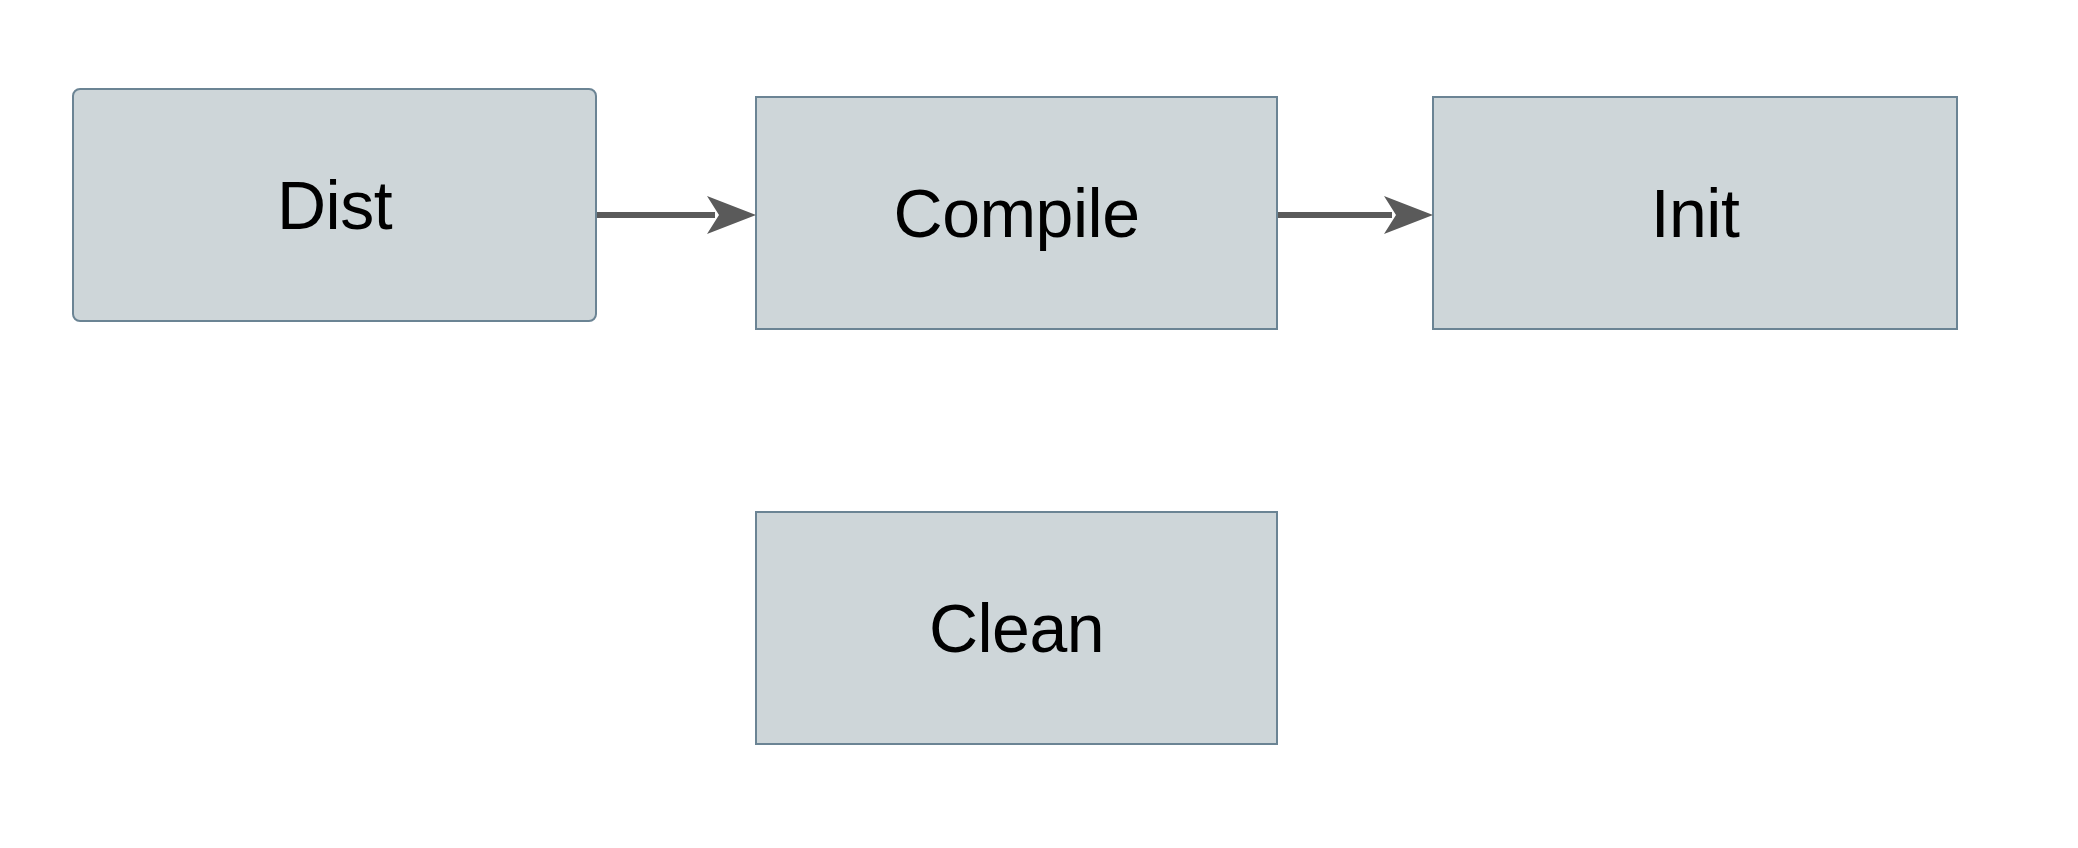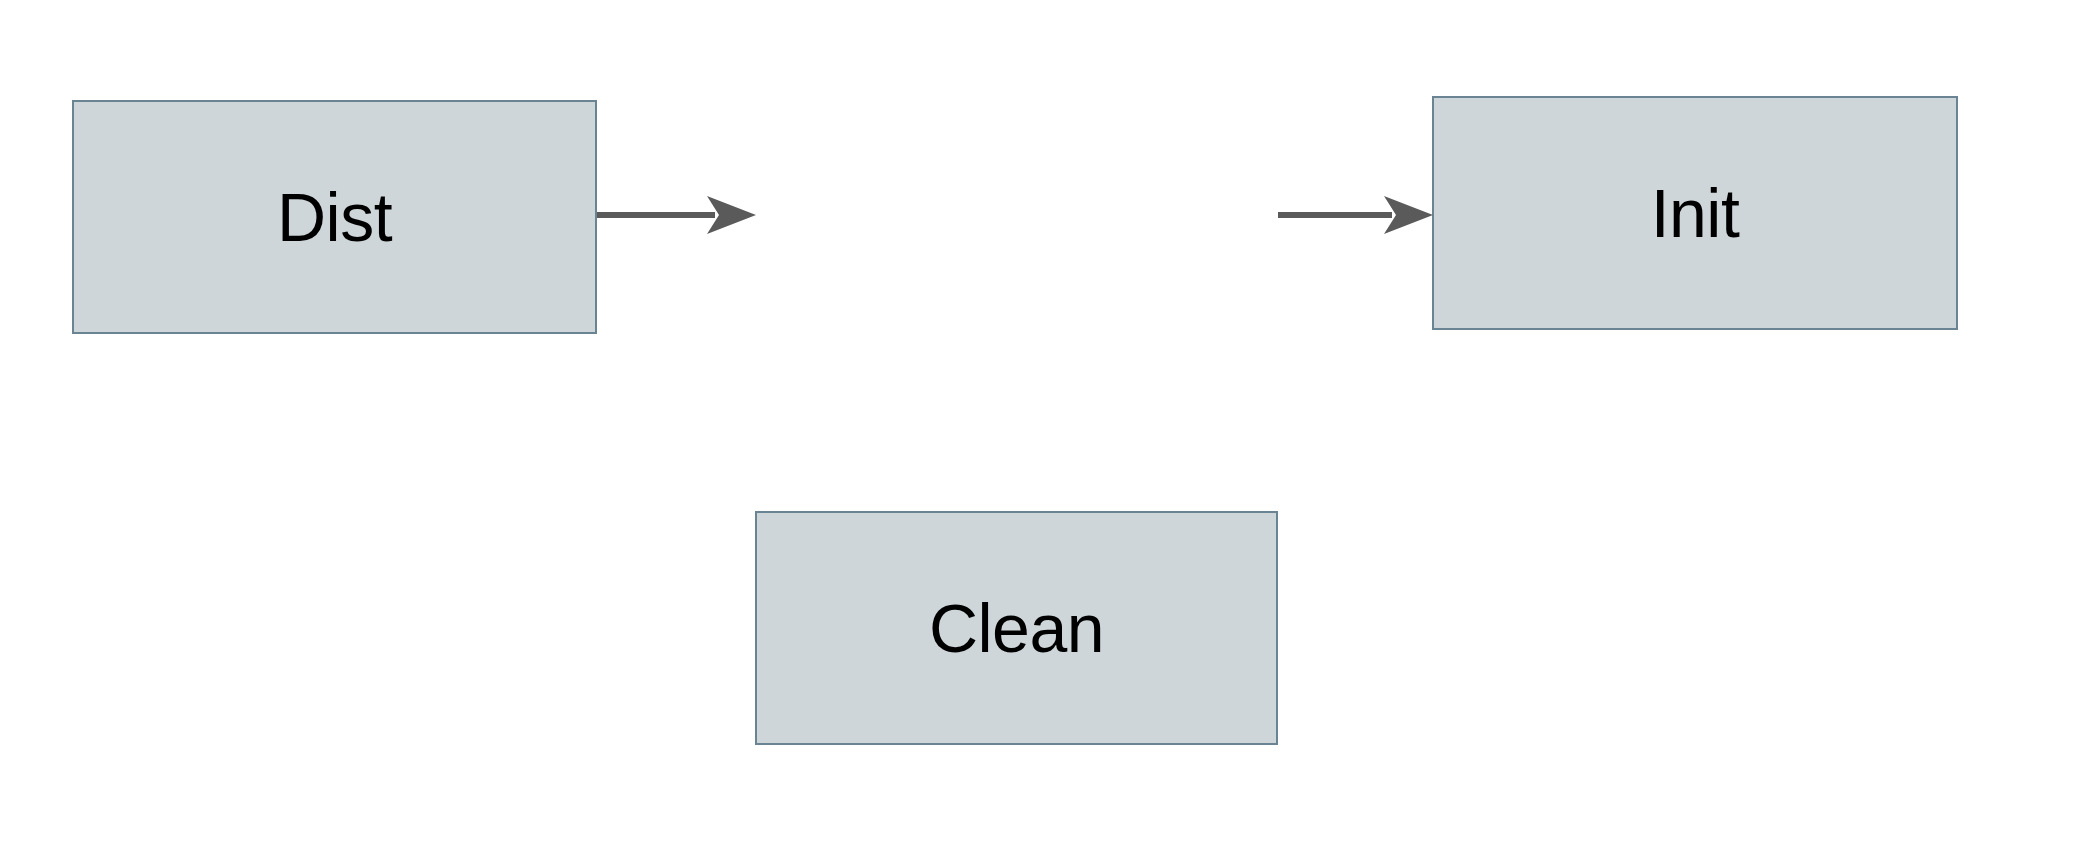"Dist" #node-dist { border-radius: none -> 8px; top: 100px -> 88px }
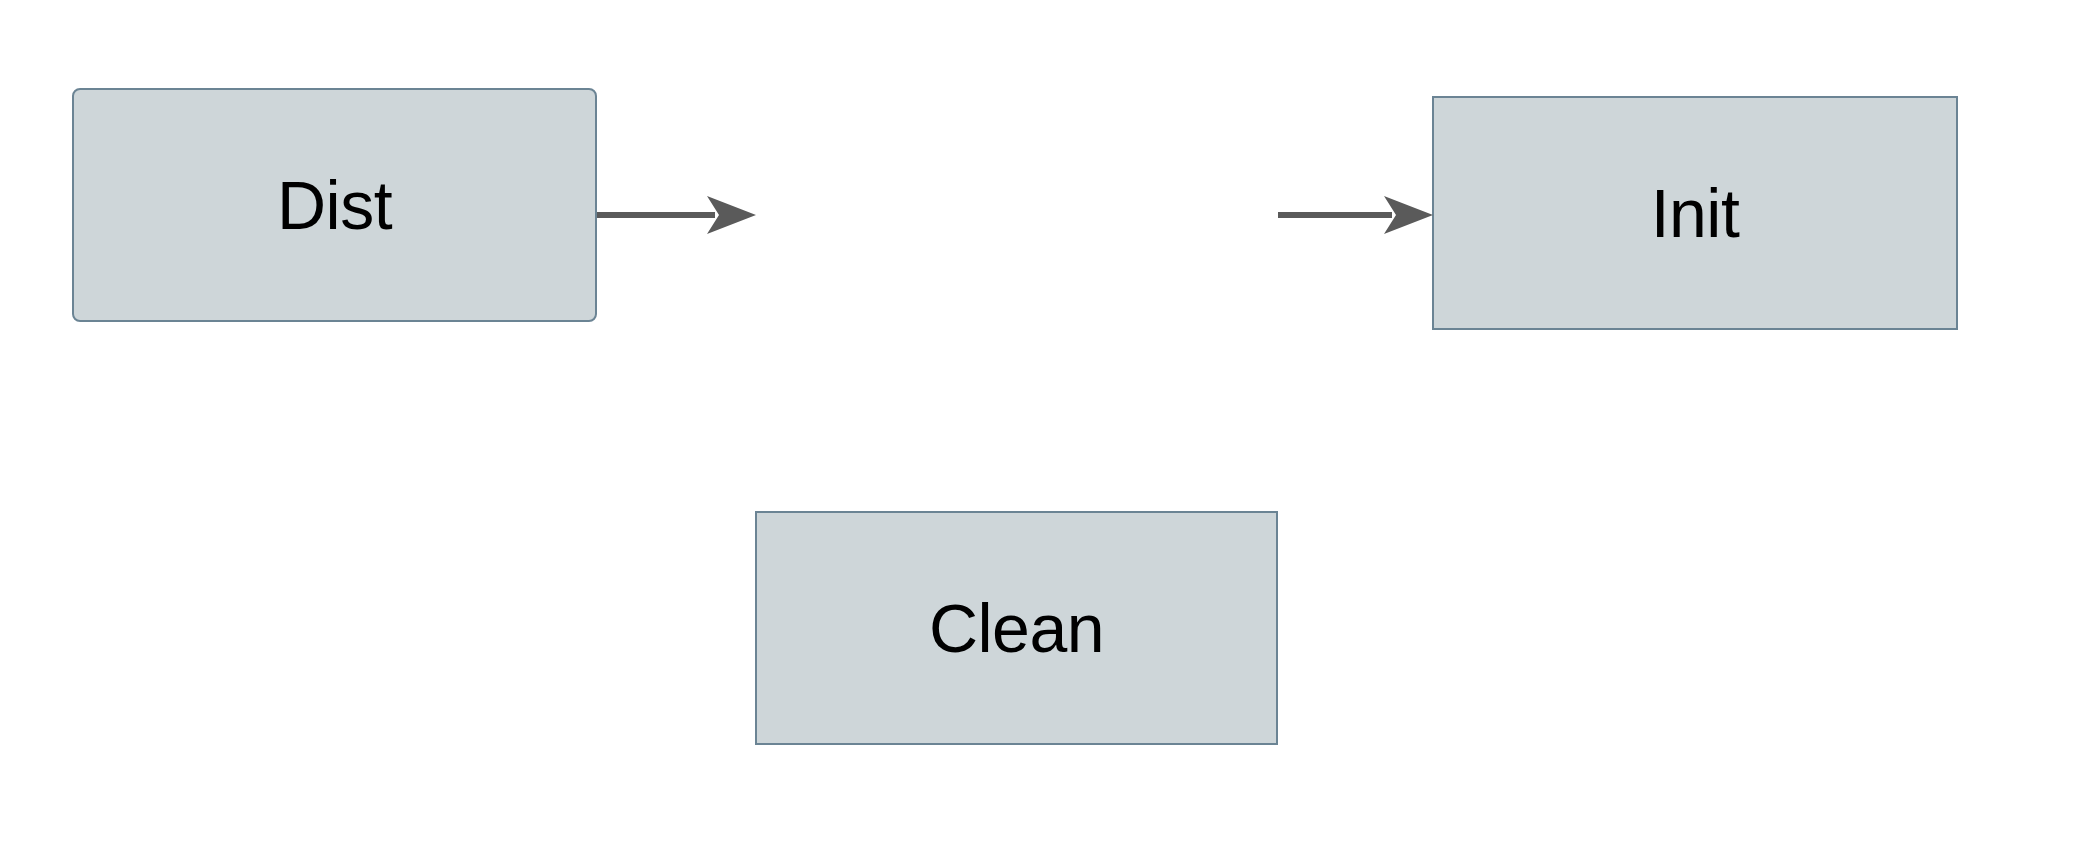"Compile" div.node { html: none -> <div> <span>Compile</span> </div> }
